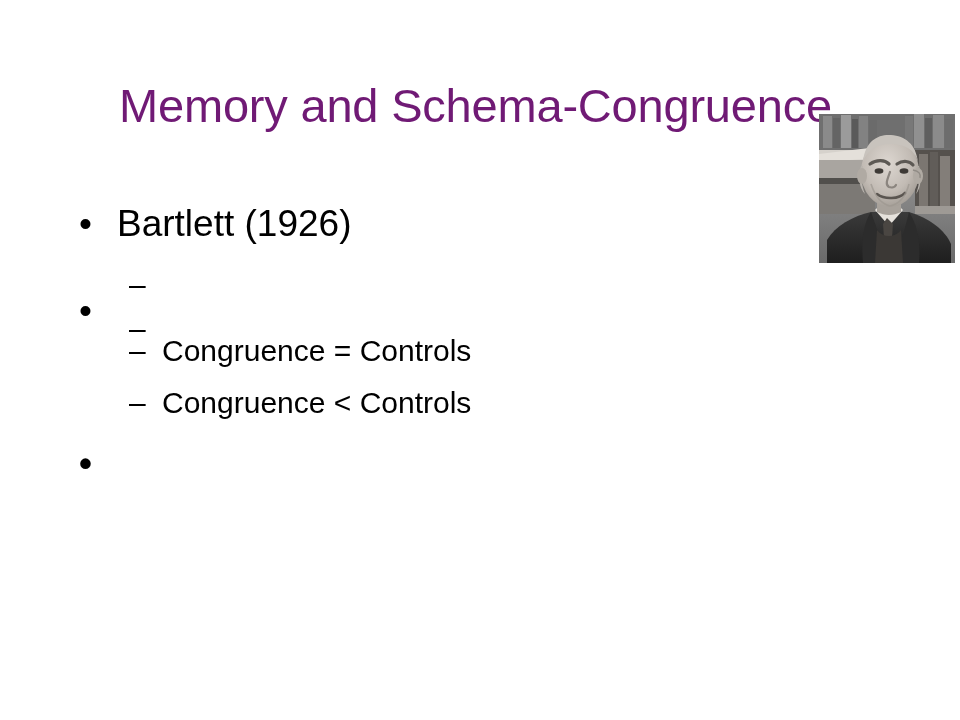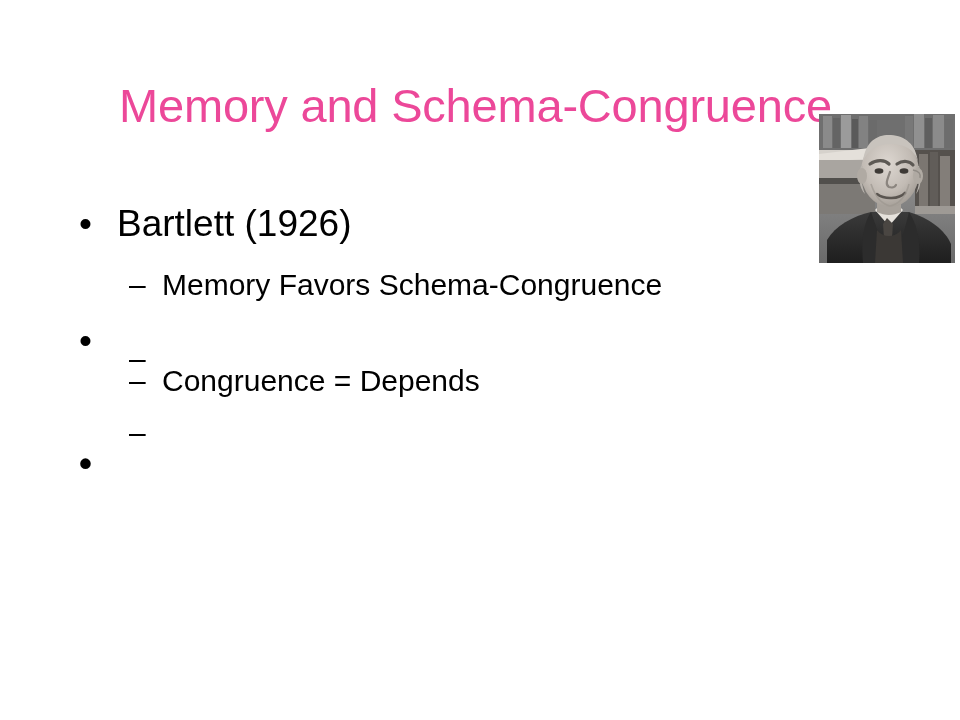"Memory and Schema-Congruence" .slide-title { color: #ec4899 -> #701a75 }
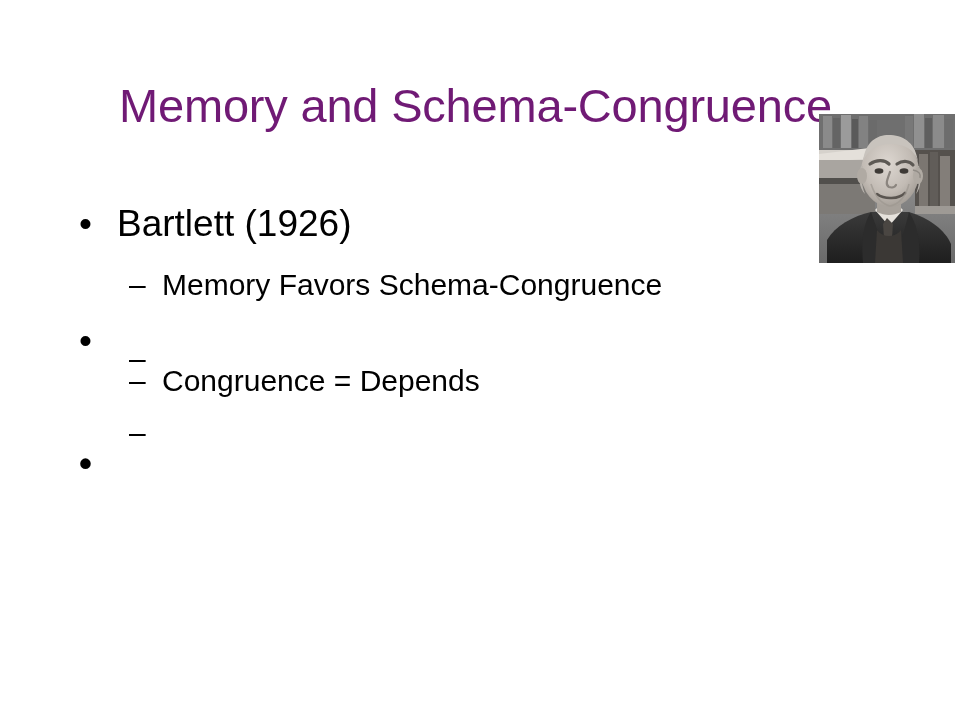"Memory Favors Schema-Congruence" span { html: <span>Memory Favors Schema-Congruence</span> -> none }
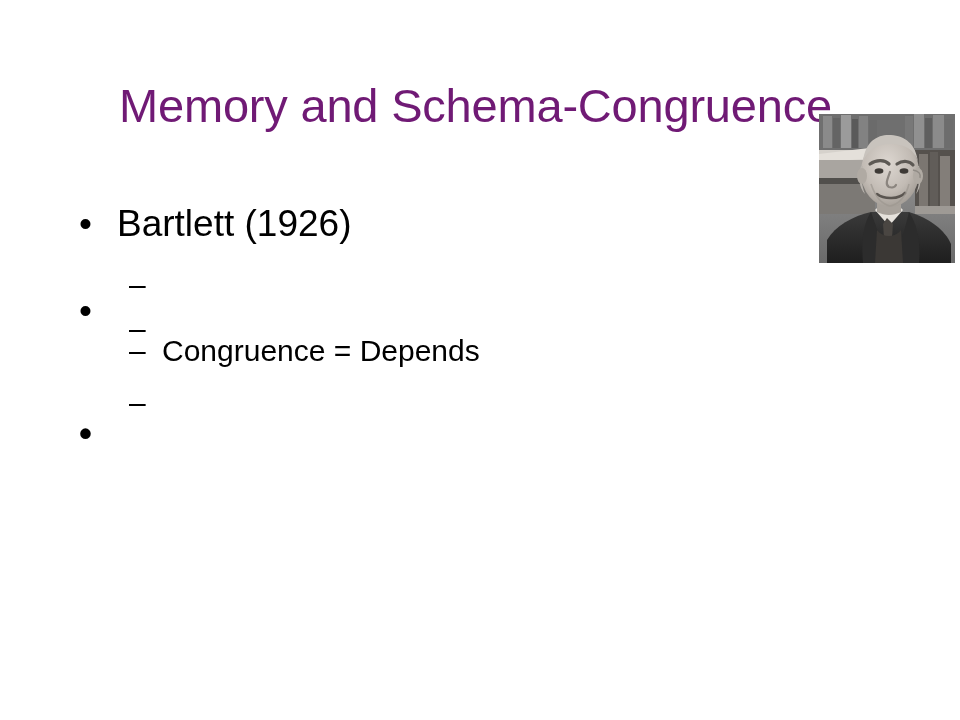"Congruence = Depends" span { text: Depends -> Controls }
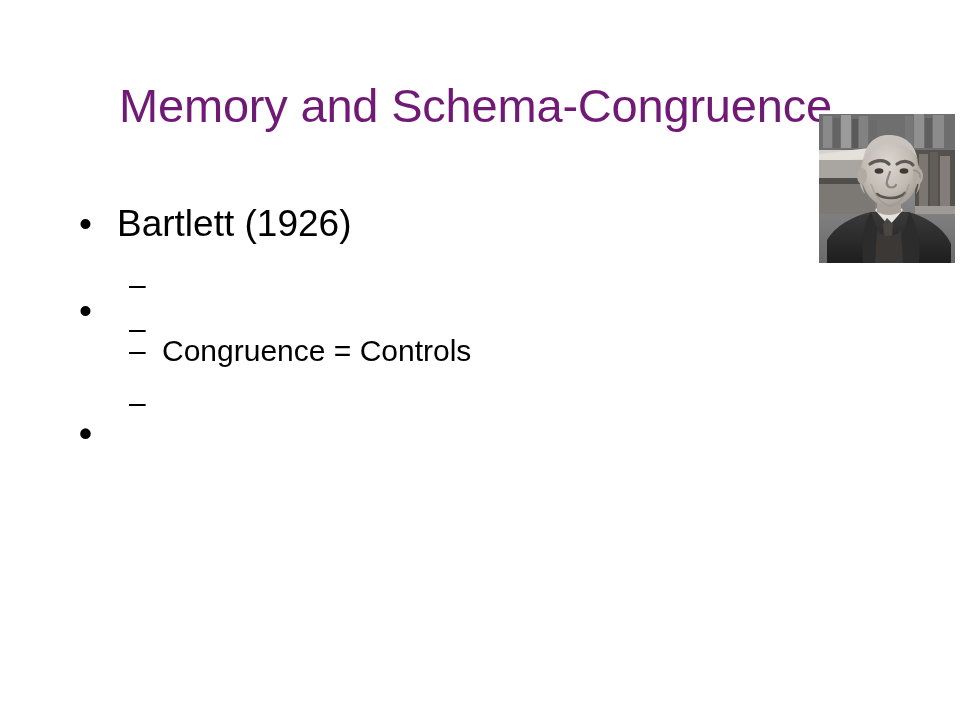"Congruence < Controls" span { html: none -> <span>Congruence &lt; Controls</span> }
